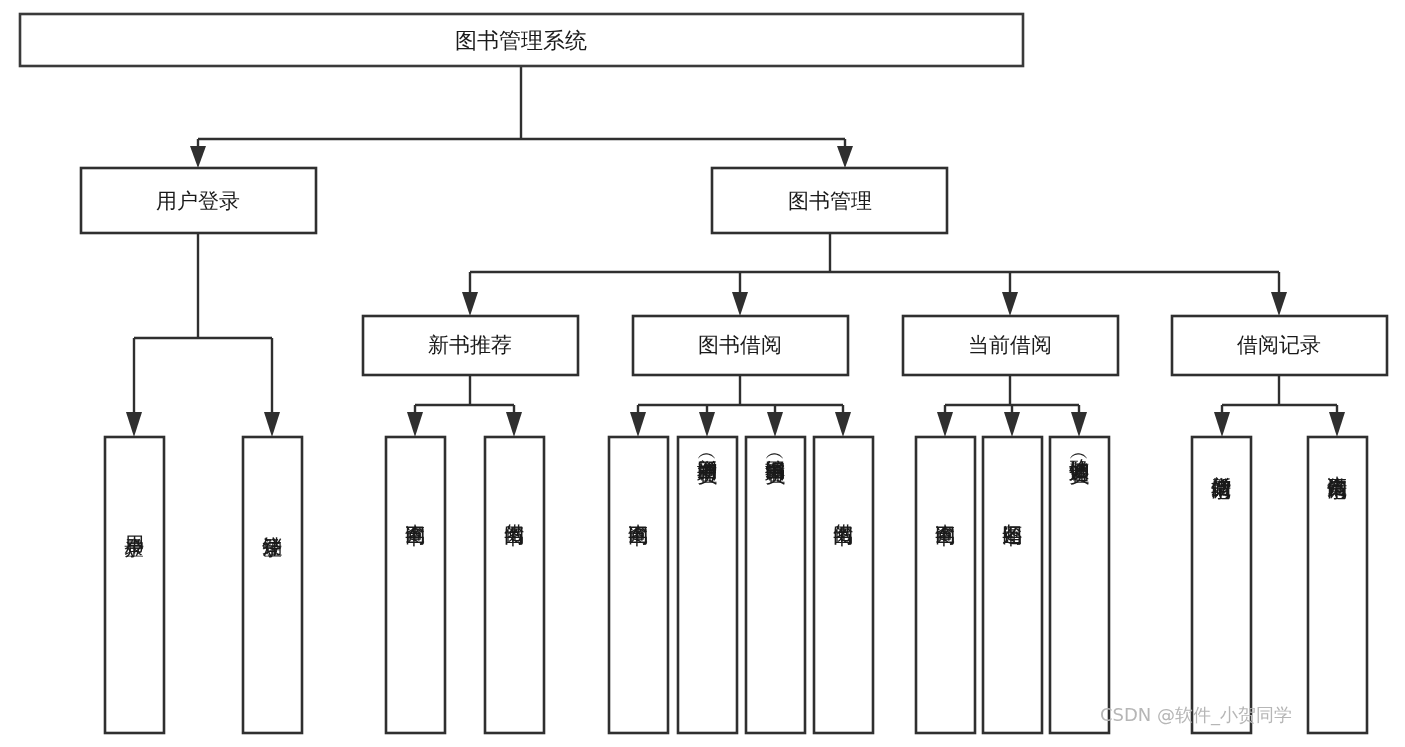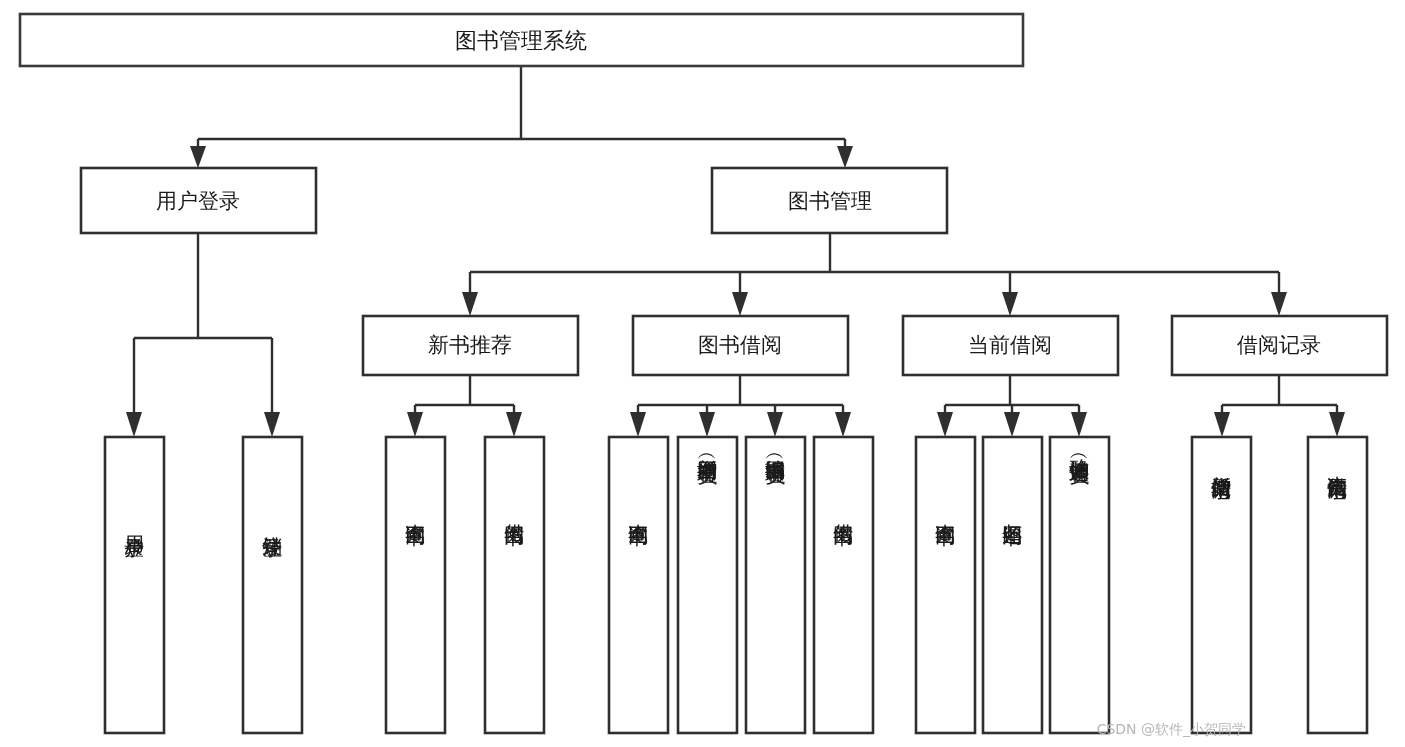"图书管理系统" #diagram-root { padding-left: none -> 46px }
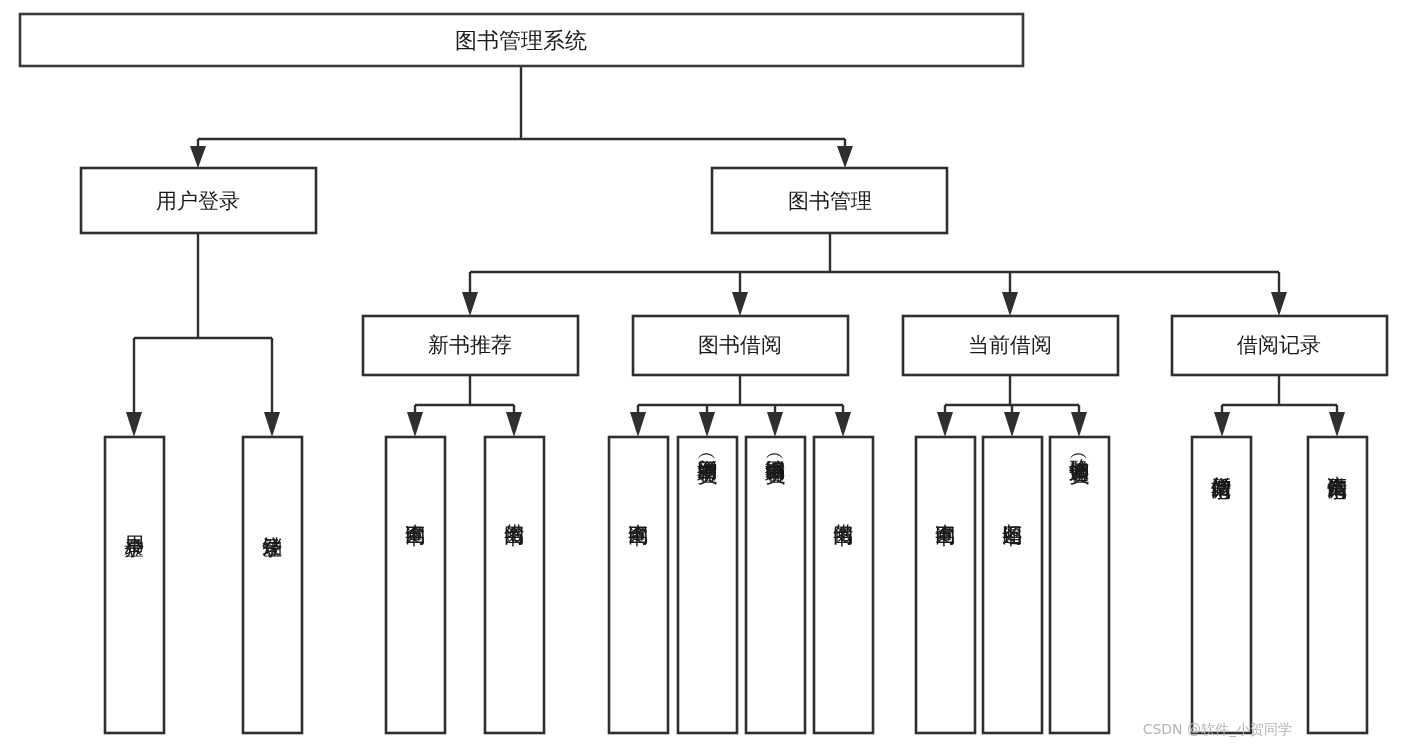"CSDN @软件_小贺同学" #watermark { bottom: 8px -> 20px; font-size: 14px -> 18px }
